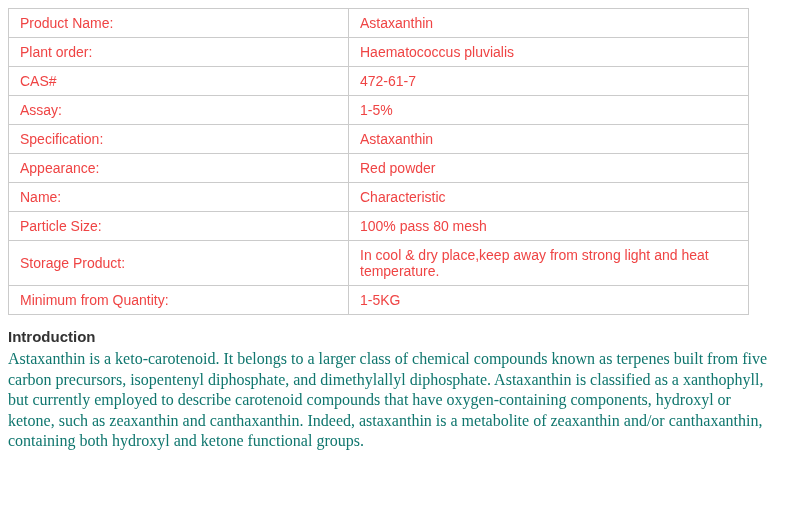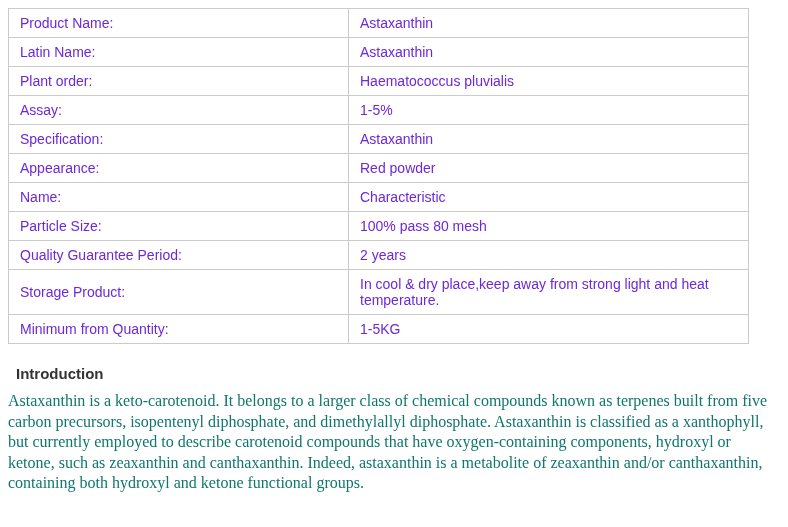"Product Name:" table.spec-table td { color: #6d28d9 -> #ef4444 }
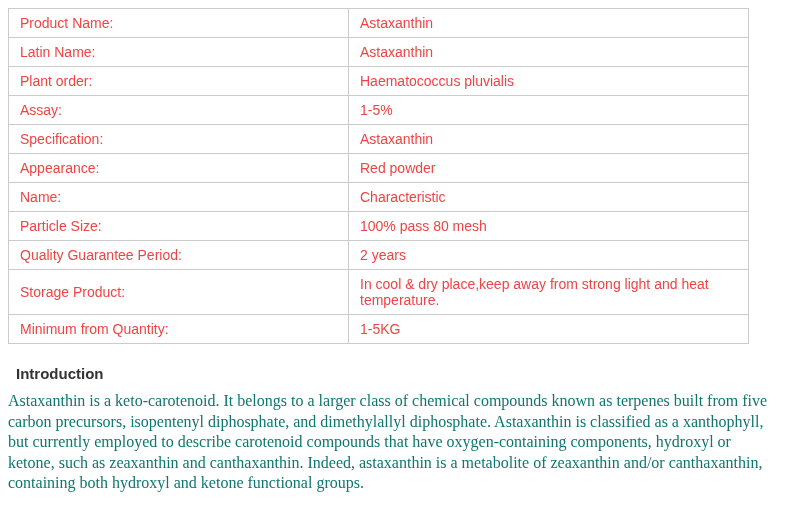"Latin Name:" tr { html: <tr> <td>Latin Name:</td> <td>Astaxanthin</td> </tr> -> none }
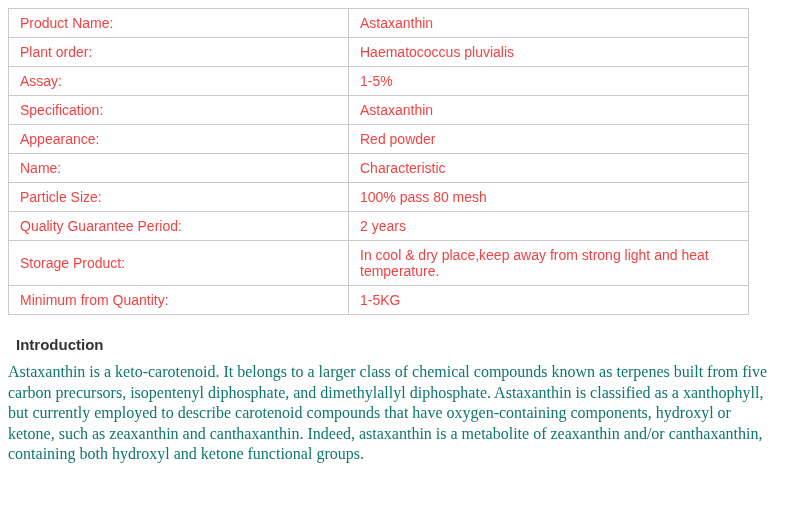"CAS#" tr { html: none -> <tr> <td>CAS#</td> <td>472-61-7</td> </tr> }
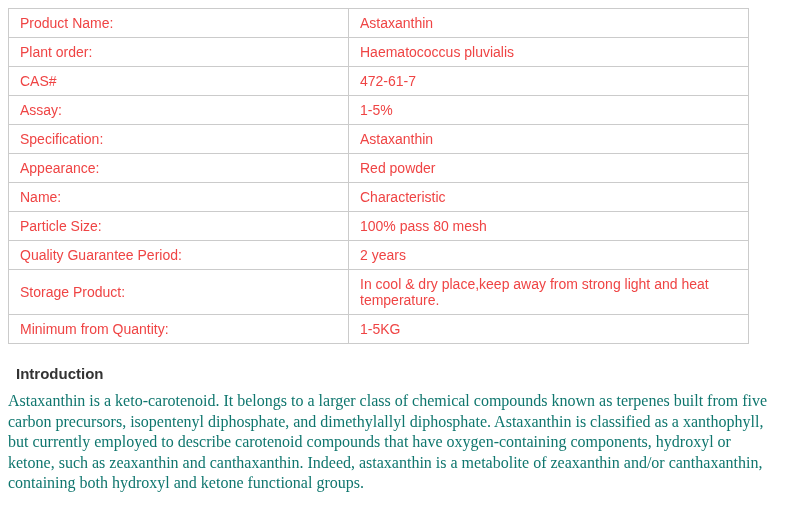"Quality Guarantee Period:" tr { html: <tr> <td>Quality Guarantee Period:</td> <td>2 years</td> </tr> -> none }
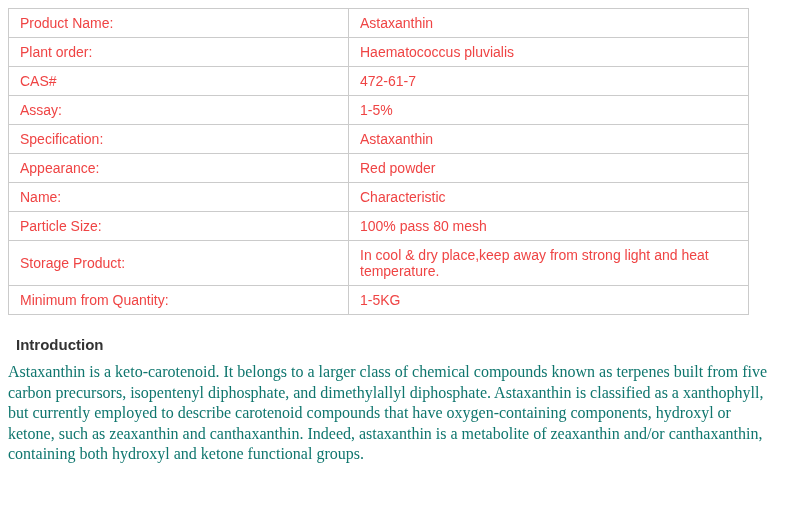"Introduction" .intro-heading { margin: 8px -> 0 }
